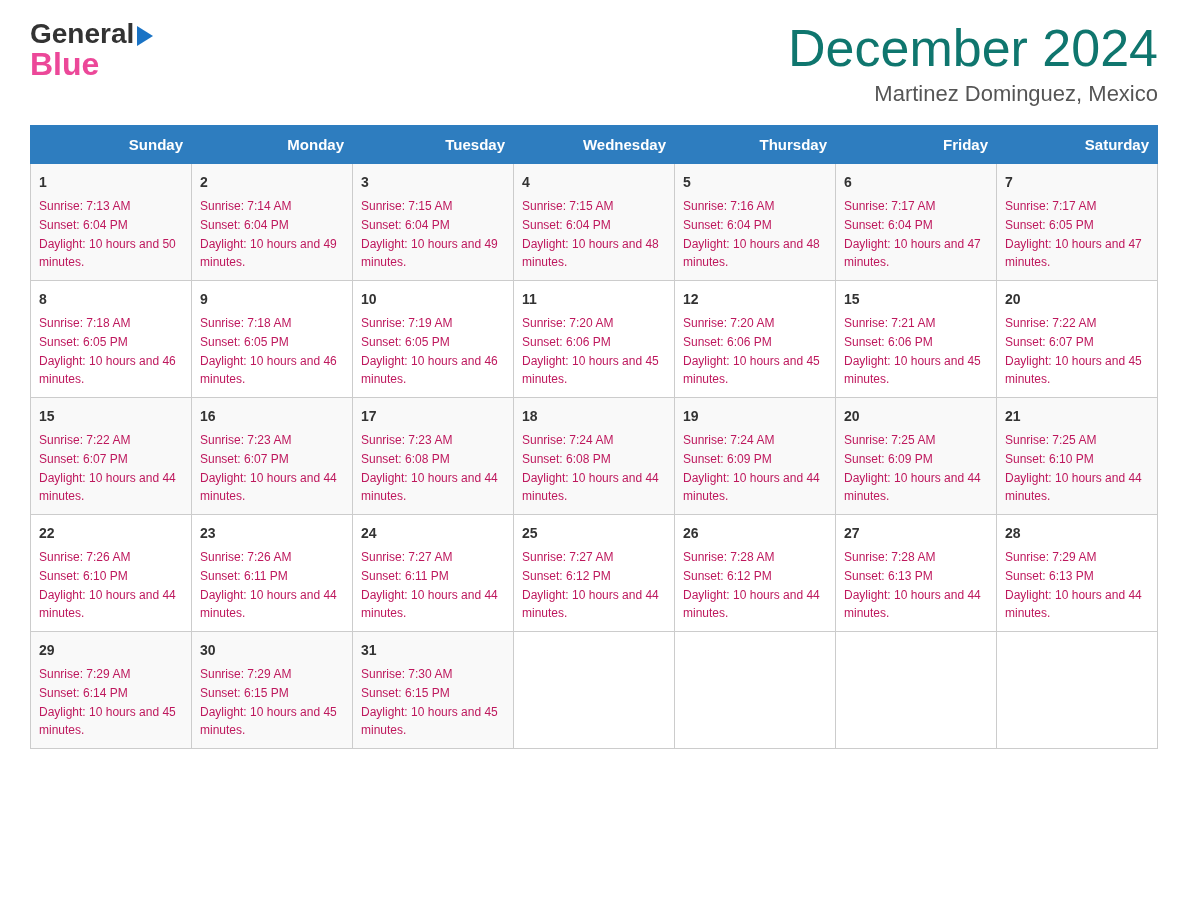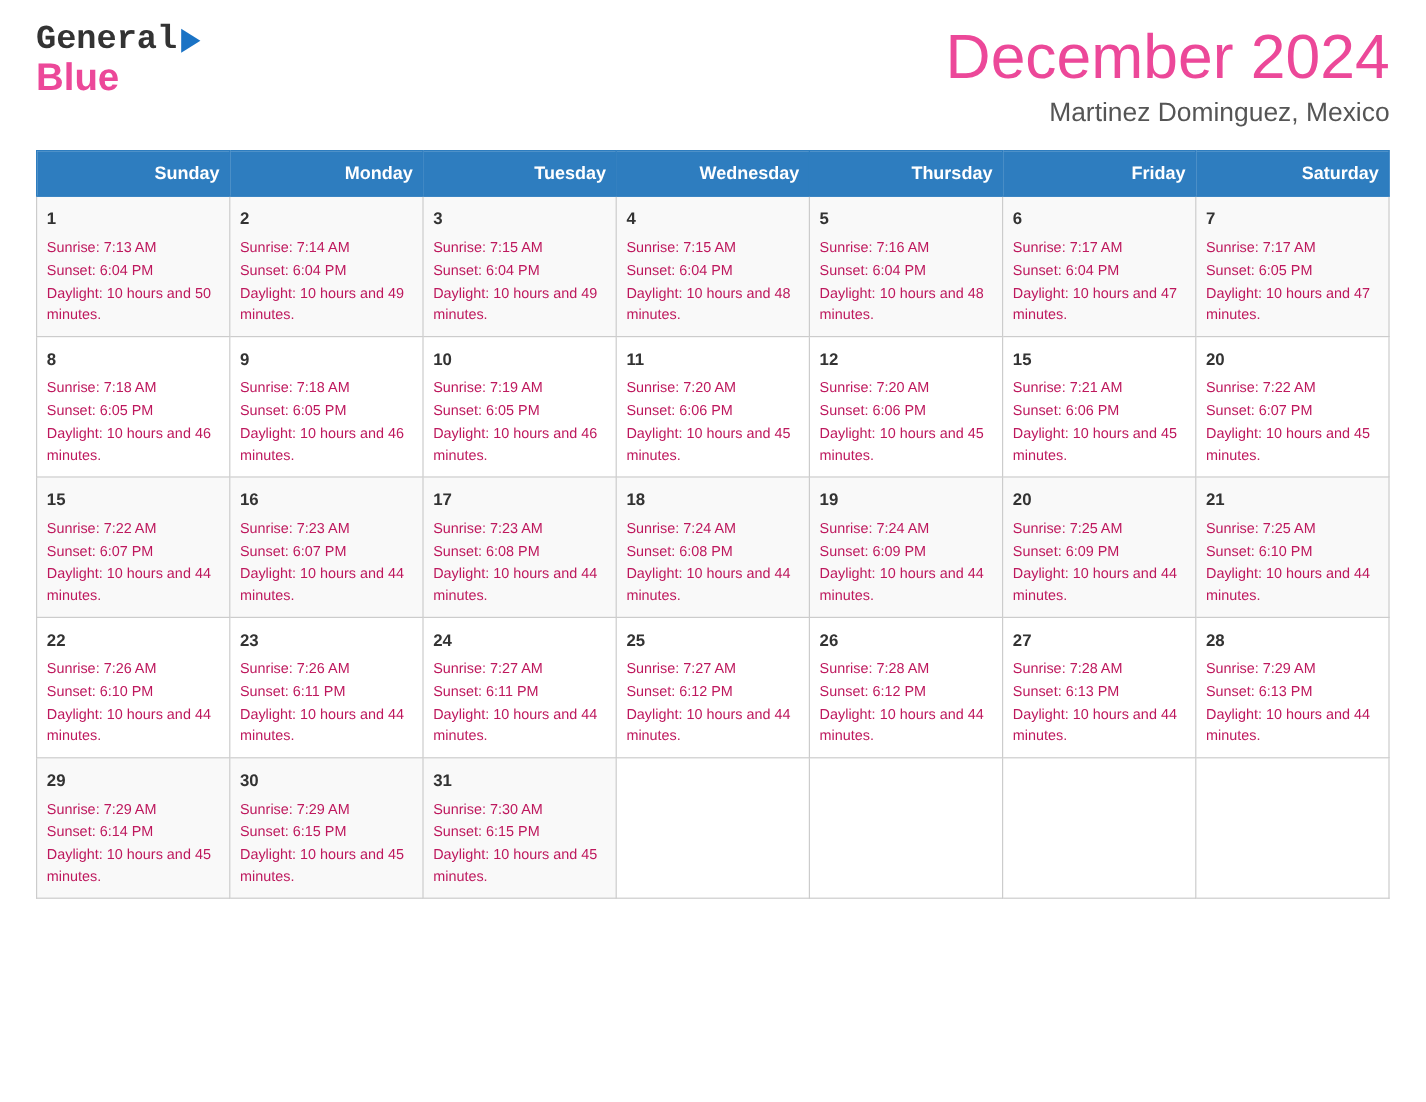"General" div { align-items: none -> center; font-family: Liberation Mono, monospace -> none }
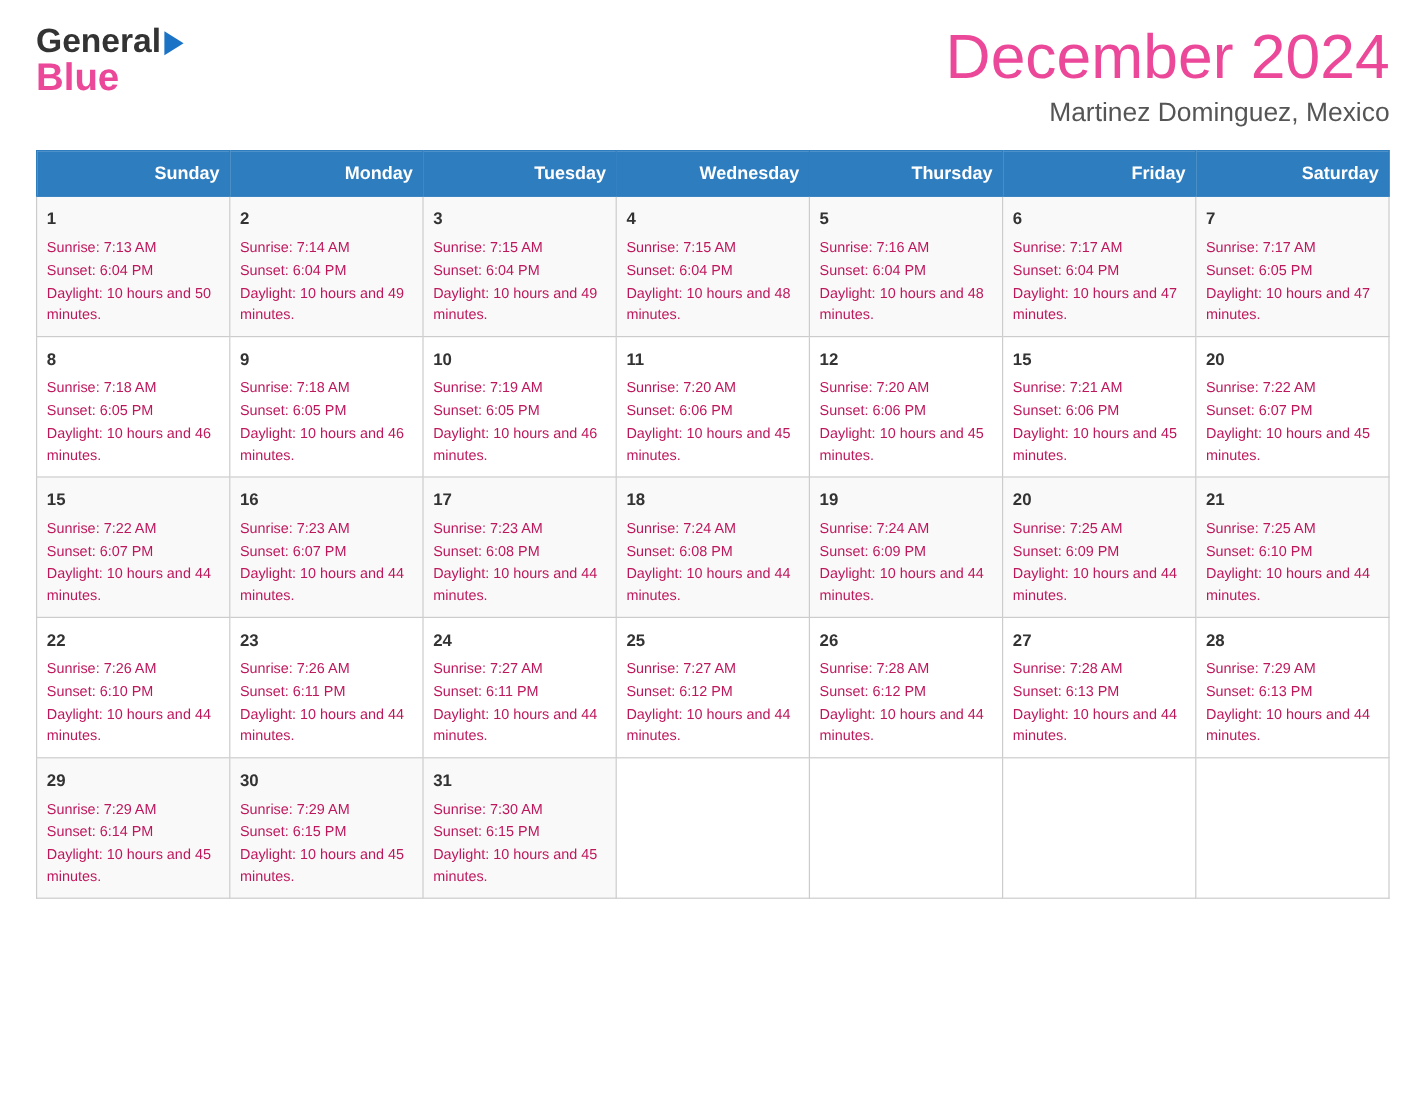"December 2024" .title-block h1 { color: #ec4899 -> #0f766e }
